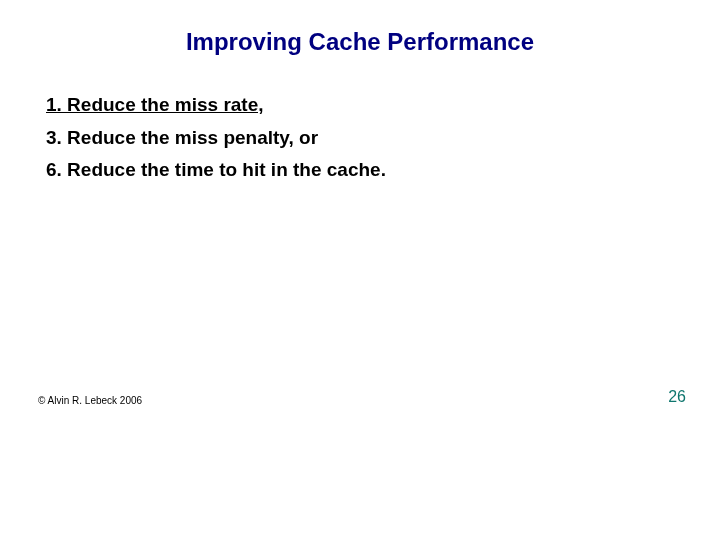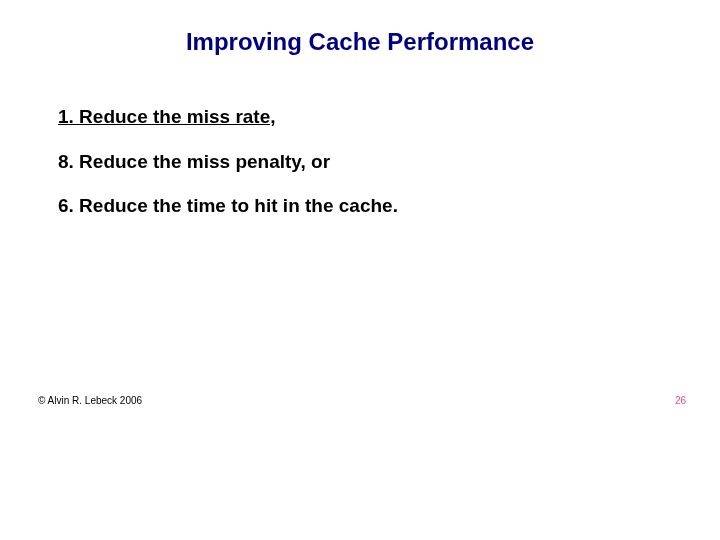"1. Reduce the miss rate," .body-text .item { margin: 18px -> 6px }
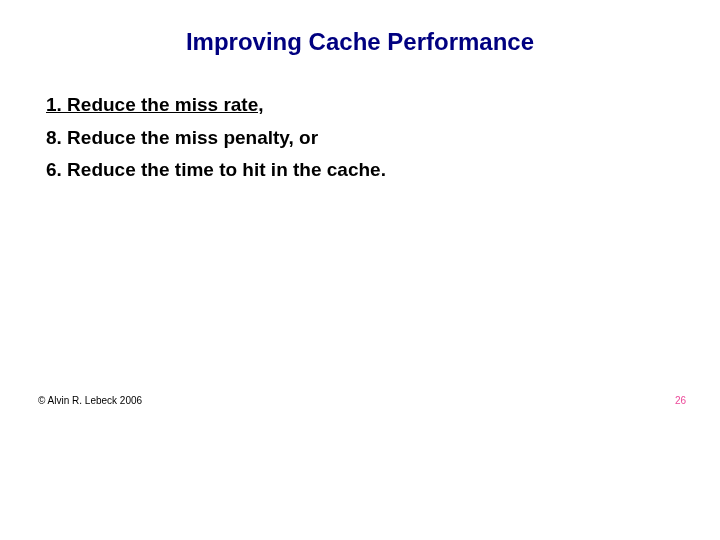"8. Reduce the miss penalty," p.item { text: 8 -> 3 }
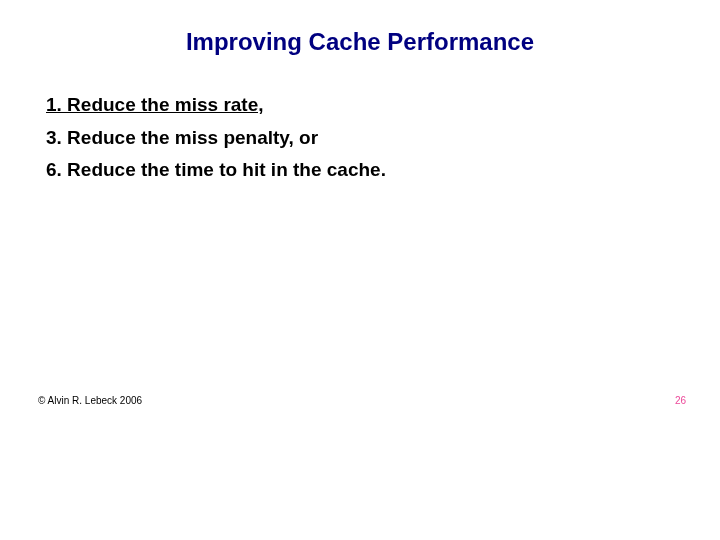"26" .footer-right { color: #ec4899 -> #0f766e; font-size: 10px -> 16px }
